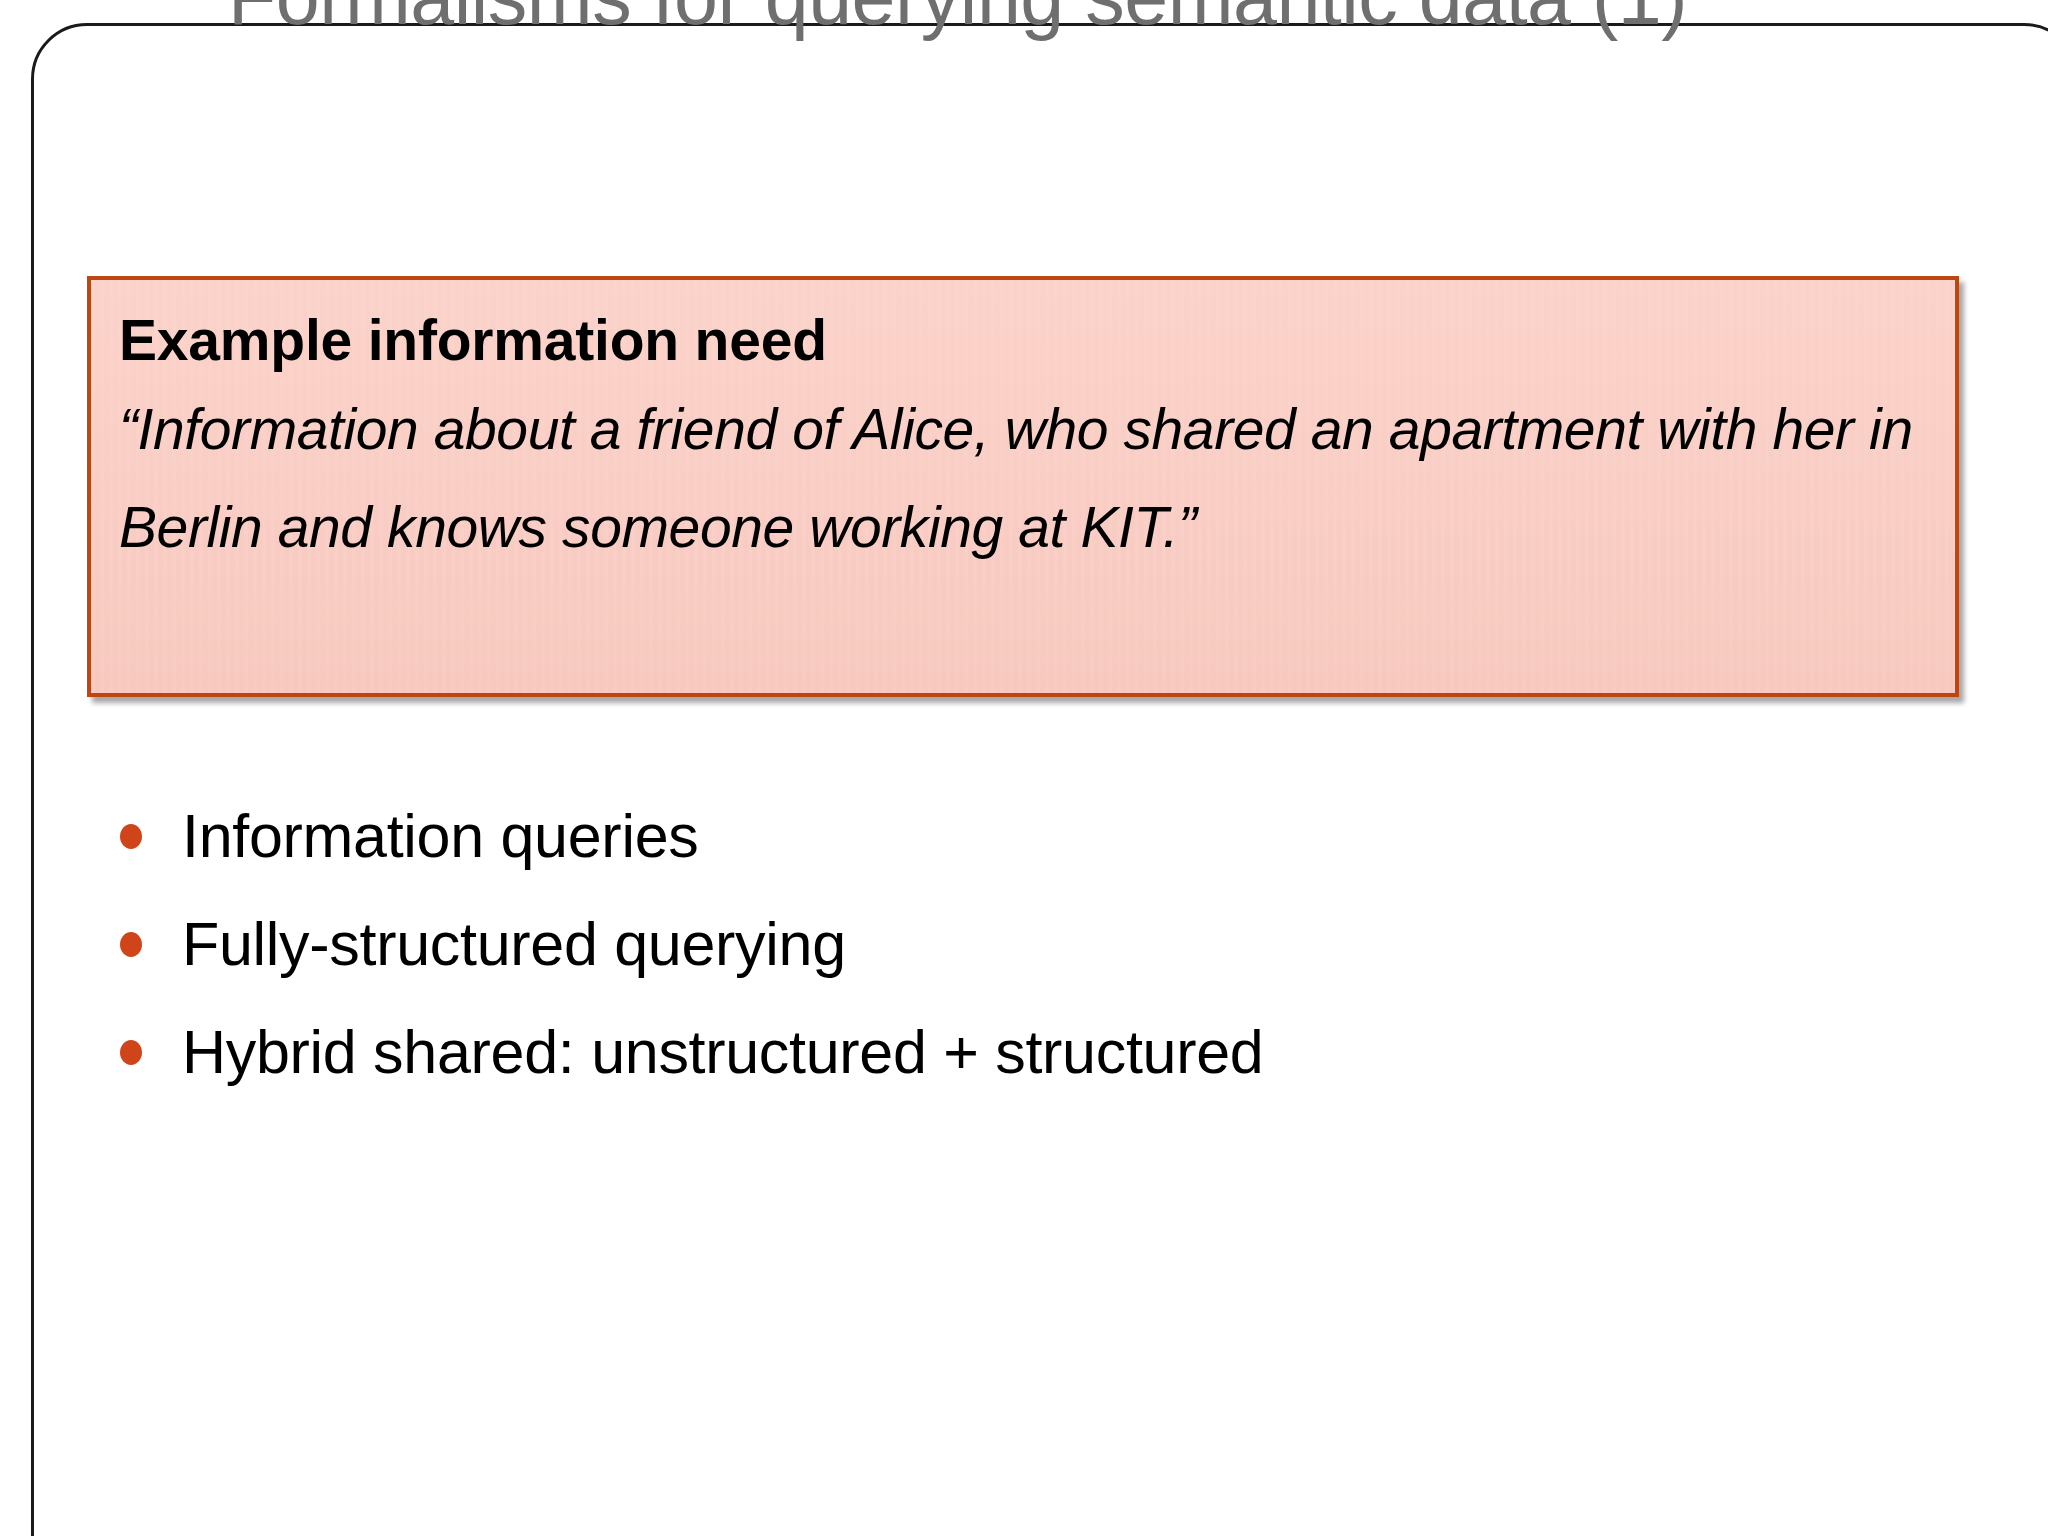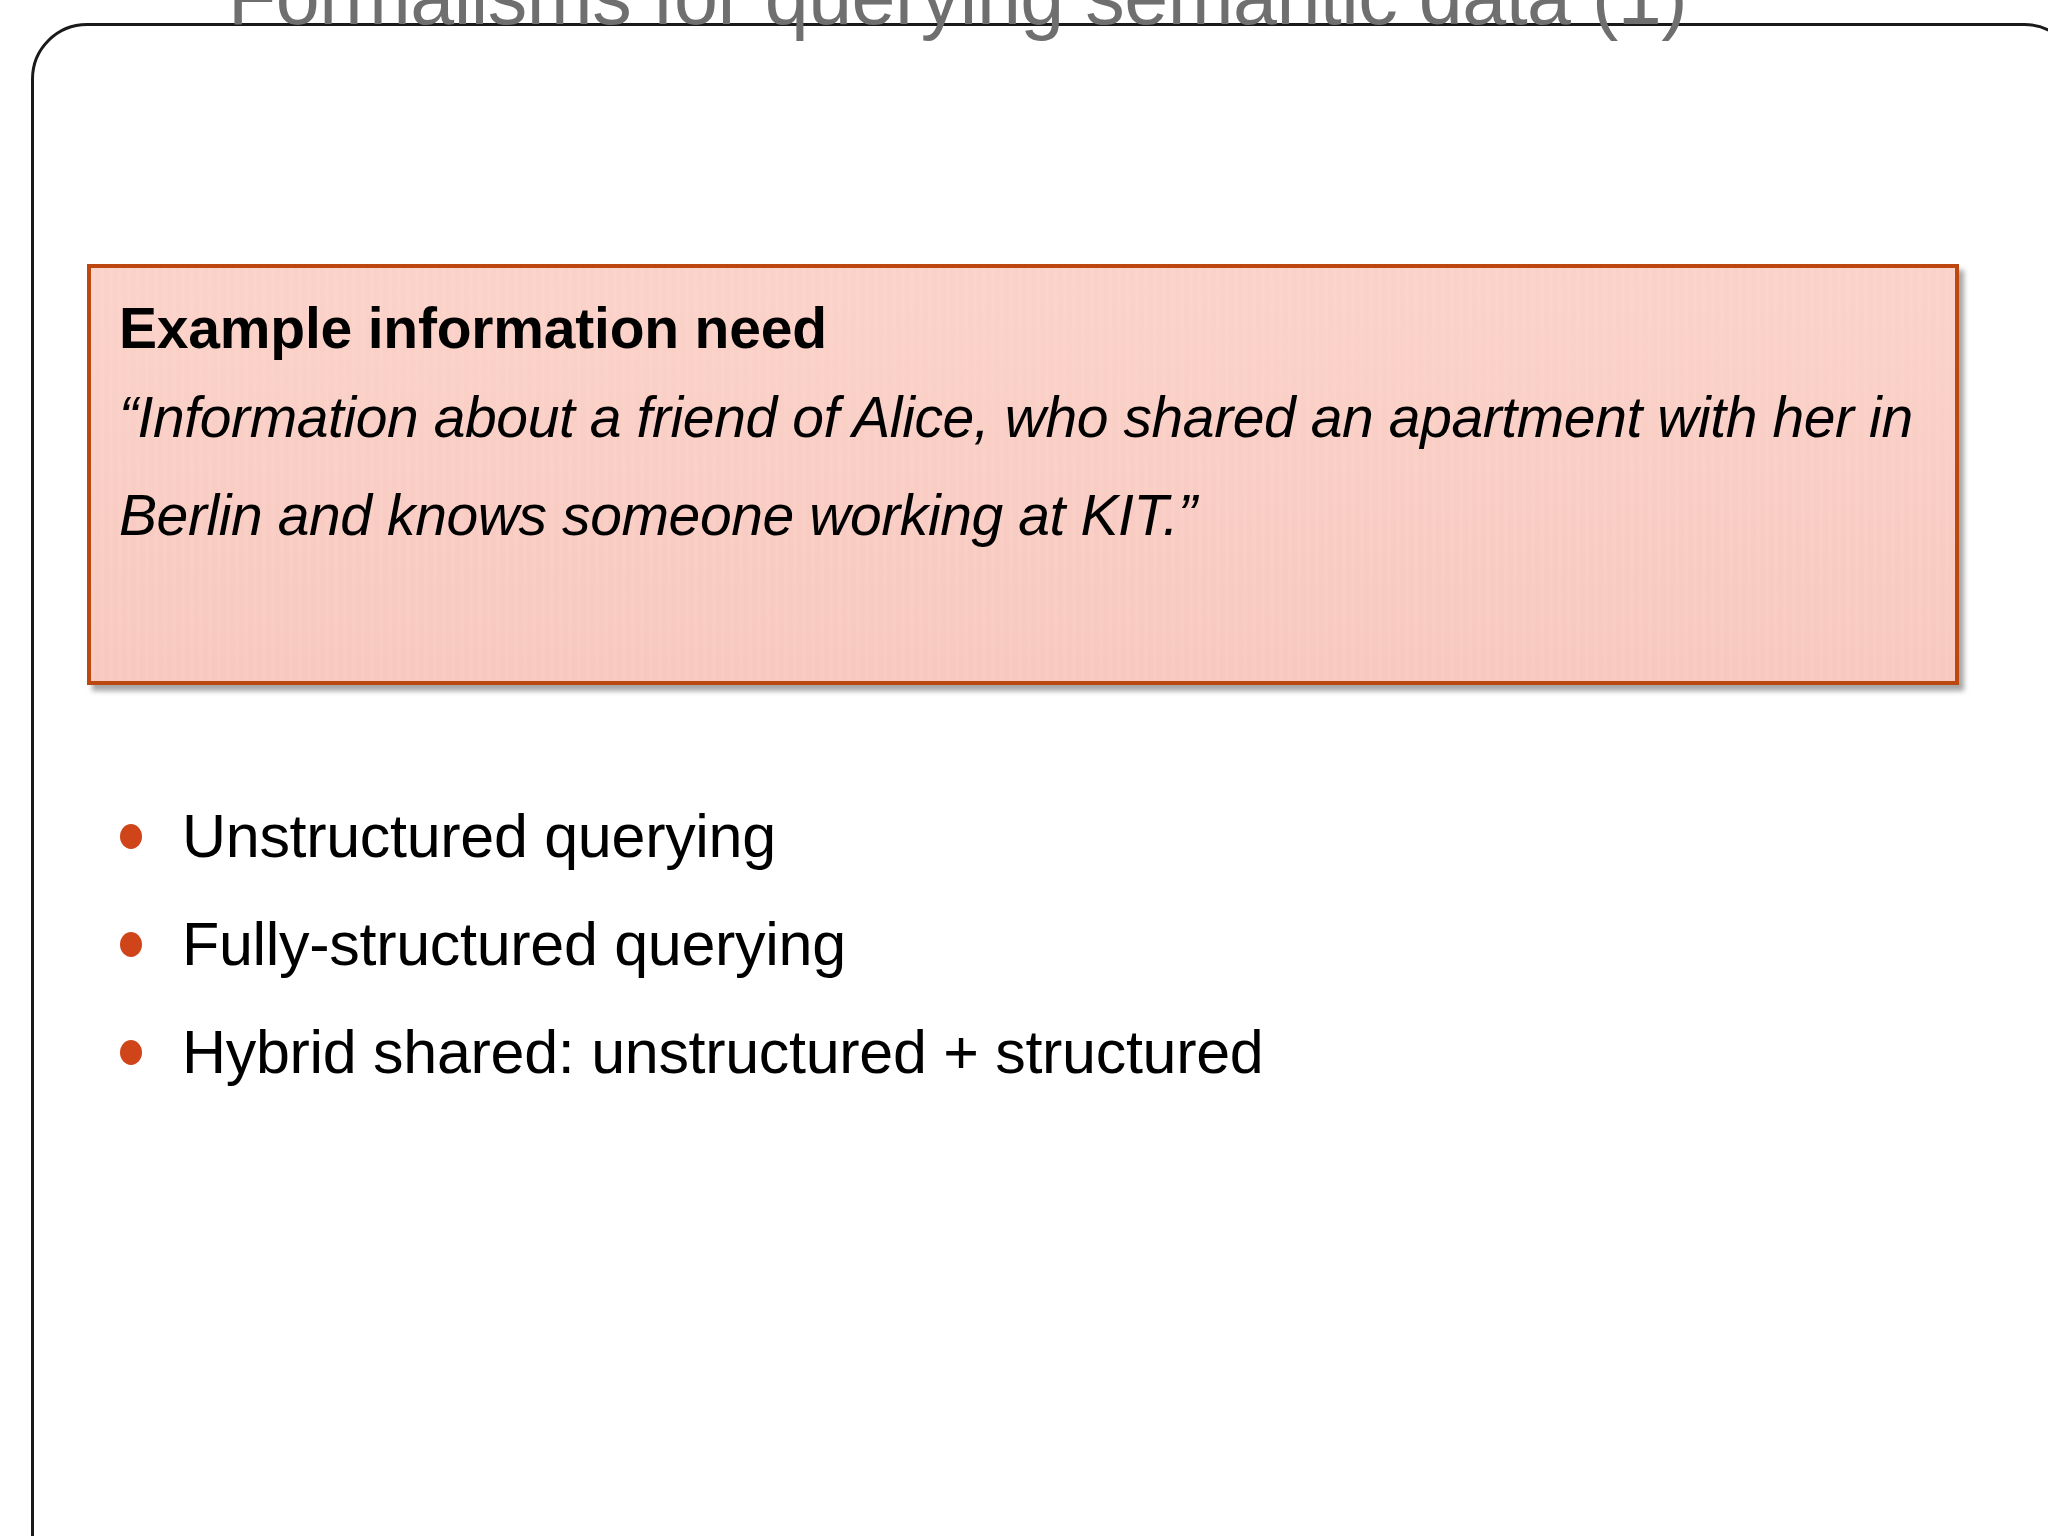"Example information need" .example-box { top: 264px -> 276px }
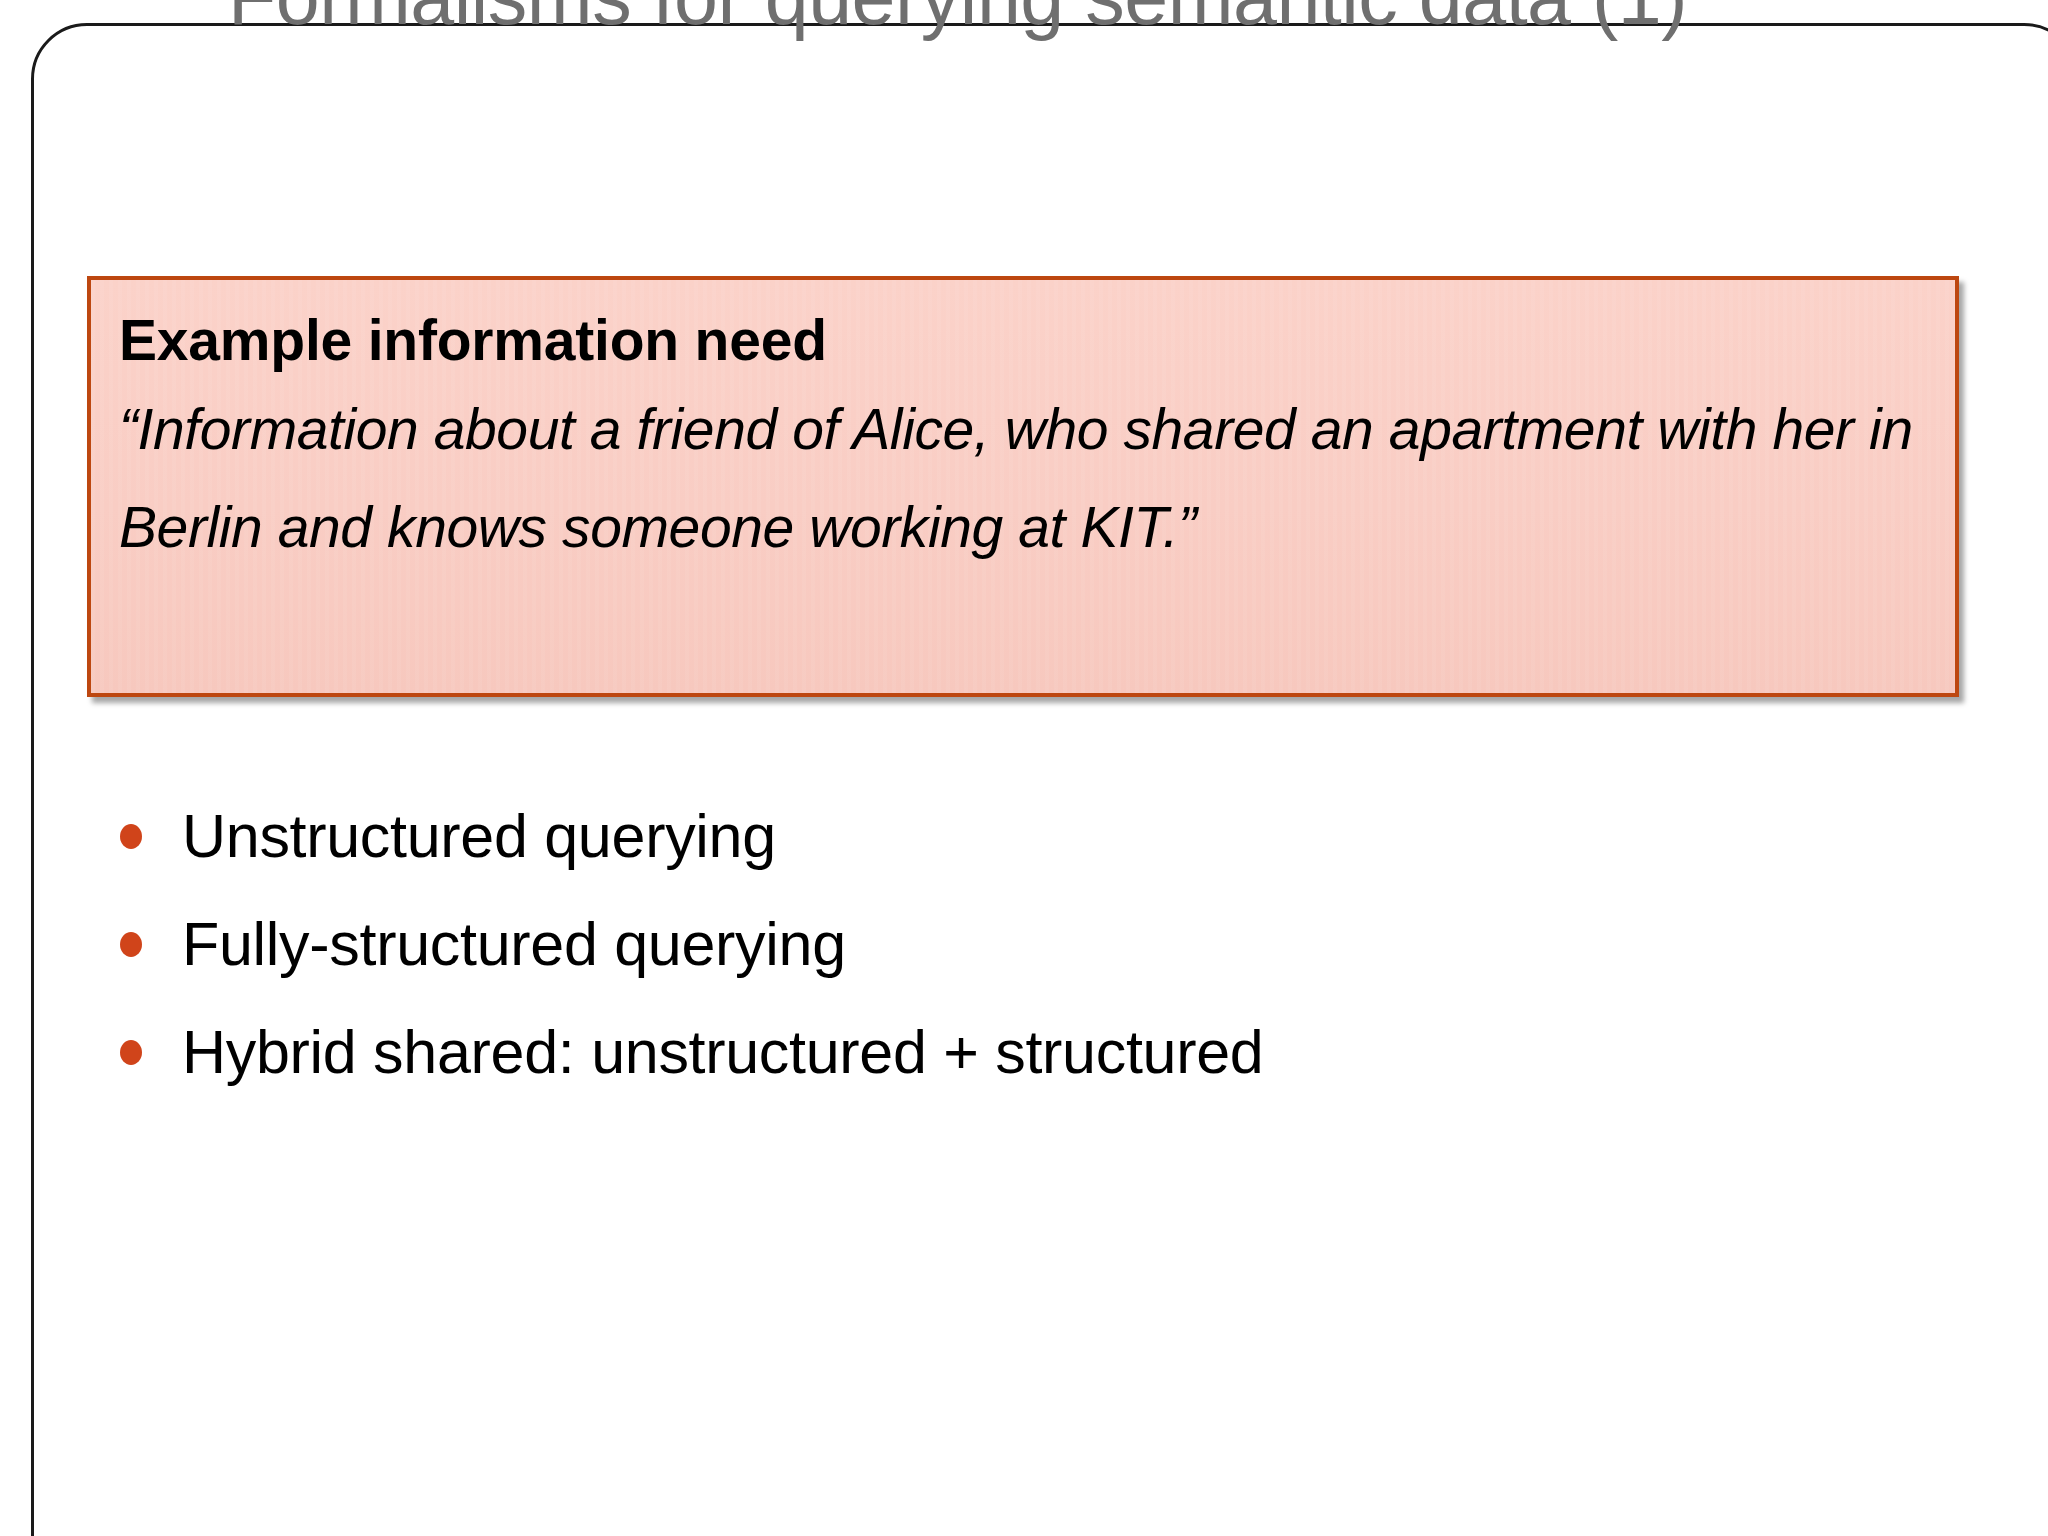"Unstructured querying" span.bullet-text { text: Unstructured querying -> Information queries }
